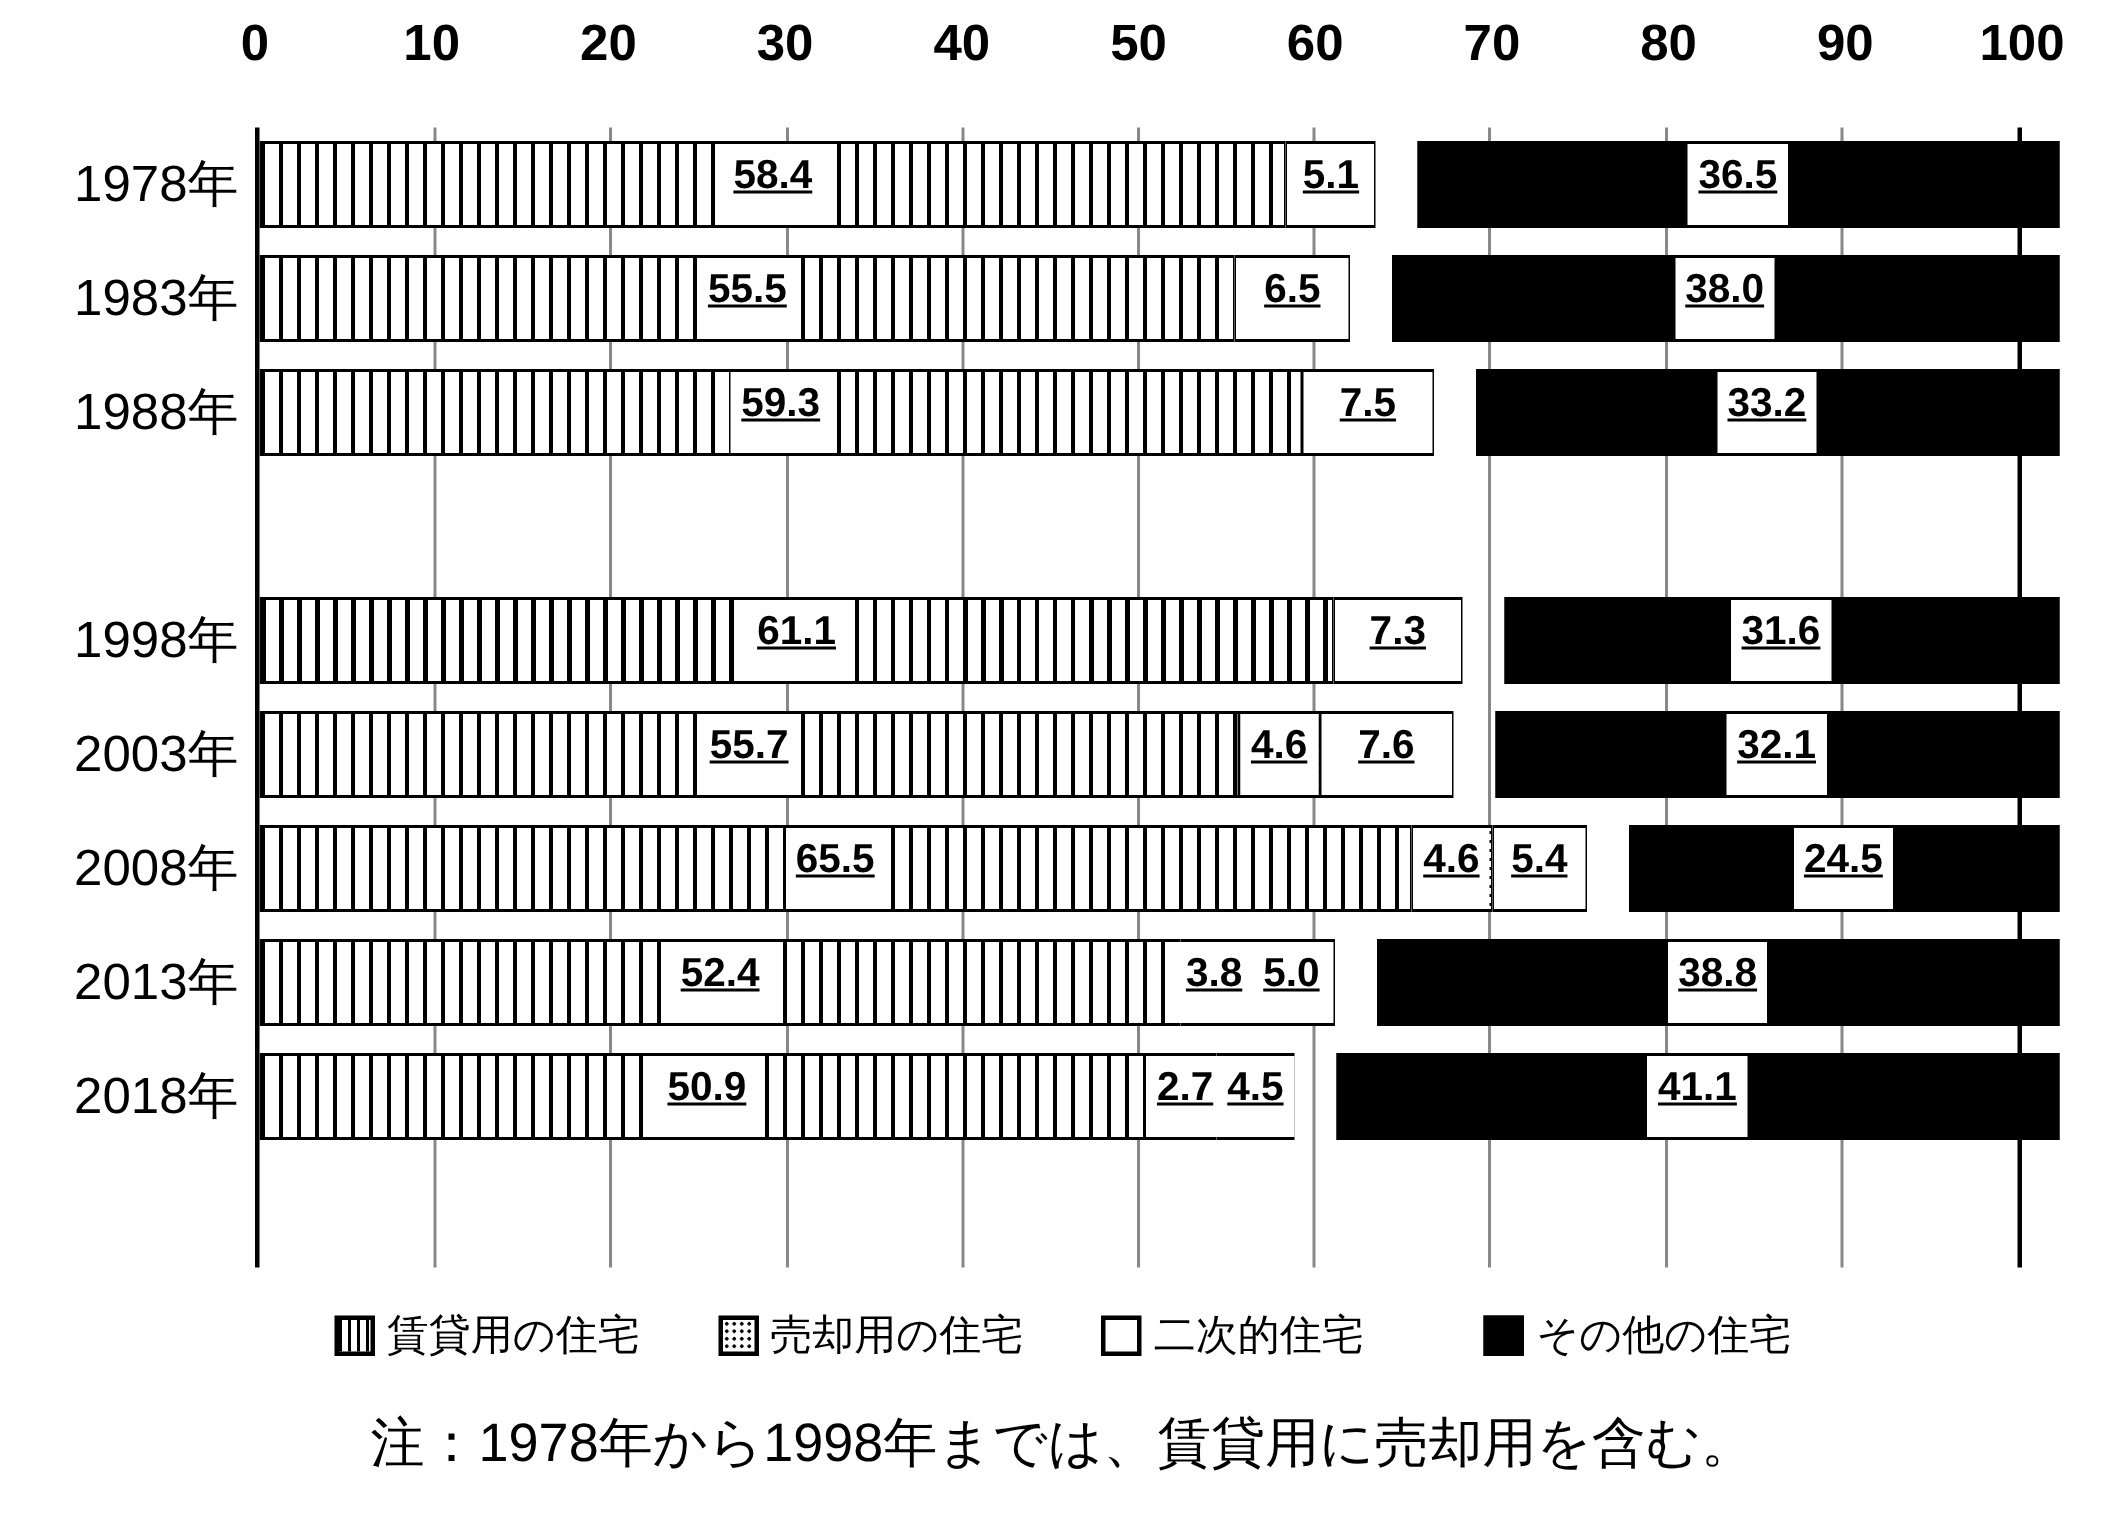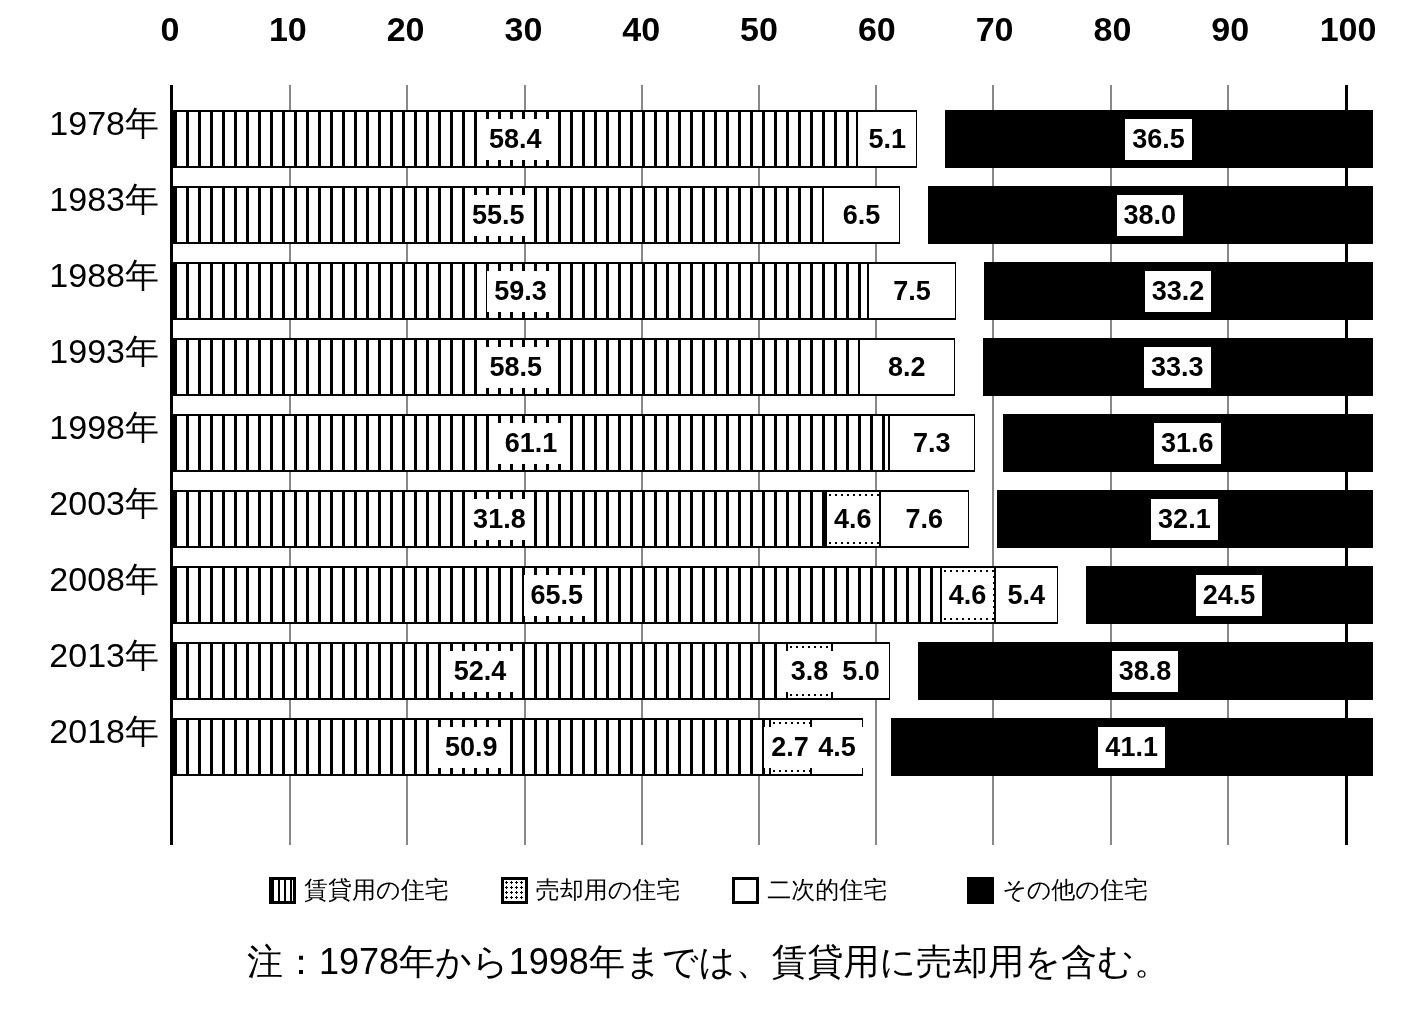"58.4" .bar { align-items: center -> none; text-decoration: none -> underline; top: 16px -> 0 }
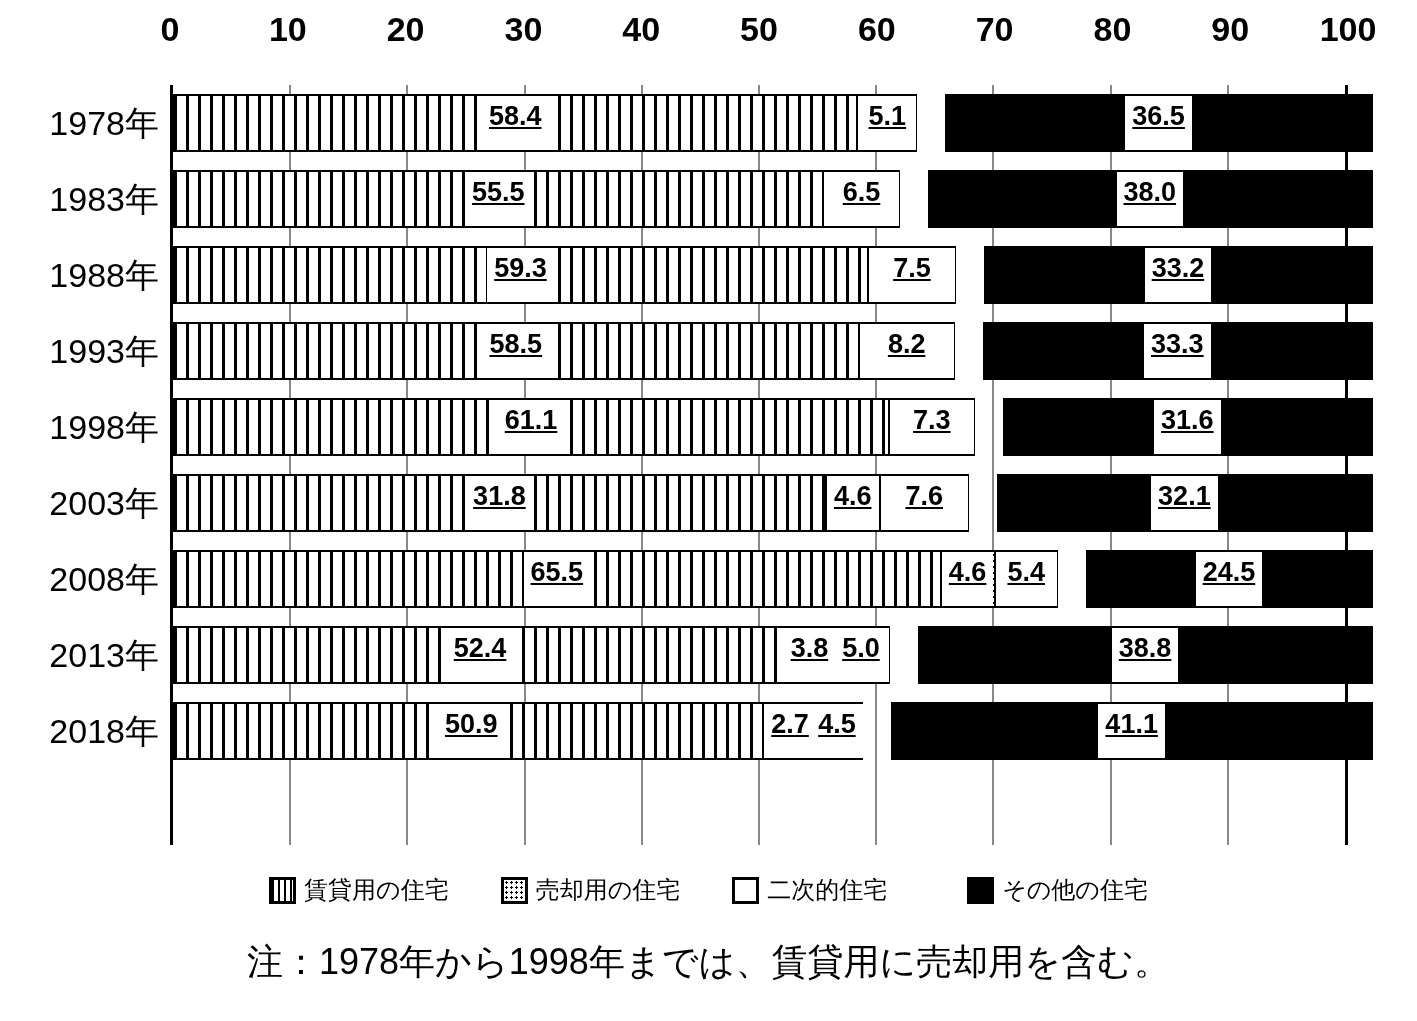"1993年" div.row { html: <div> <div>1993年</div> <div> <span>58.5</span> </div> <div> <span>8.2</span> </div> <div> <span>33.3</span> </div> </div> -> none }
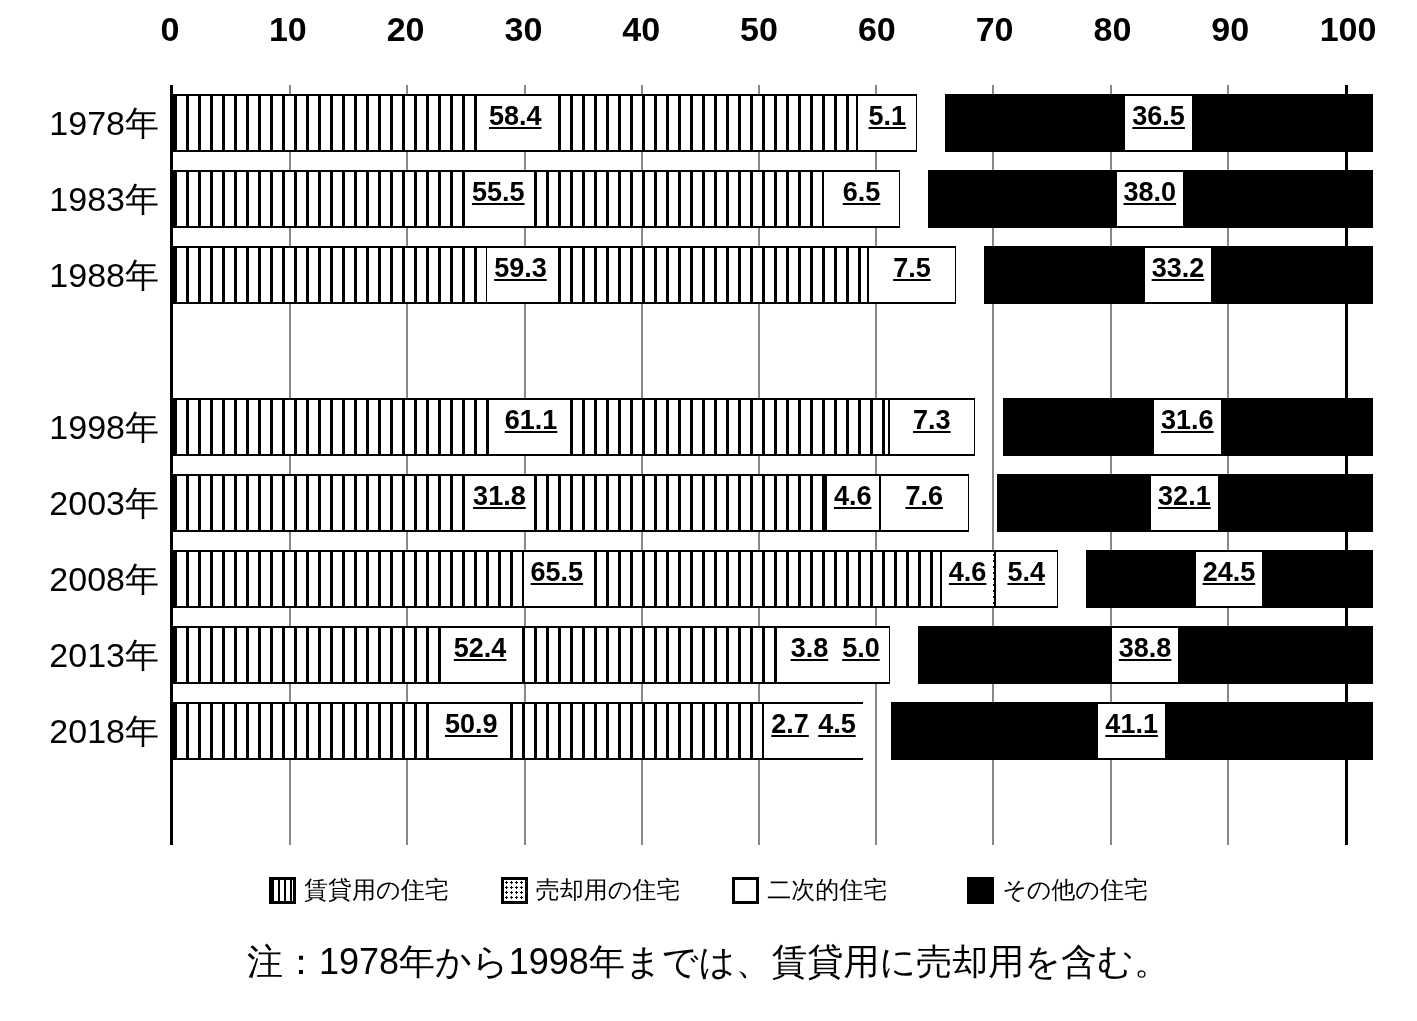"31.8" span.bar-value { text: 31.8 -> 55.7 }
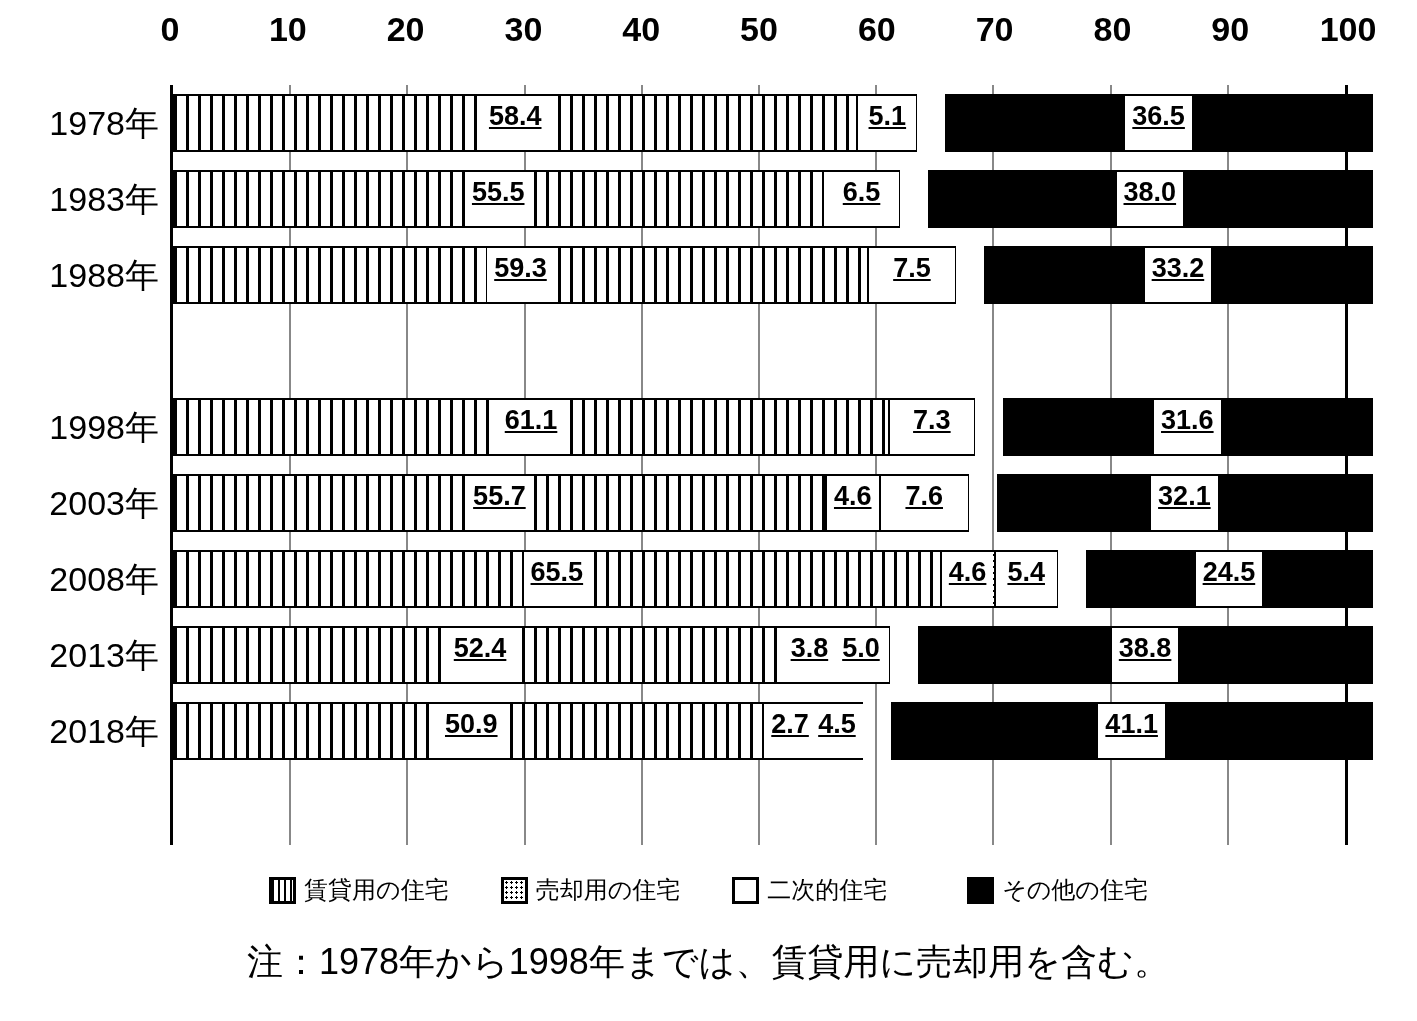"賃貸用の住宅" .legend-item { font-size: 24px -> 28px }
